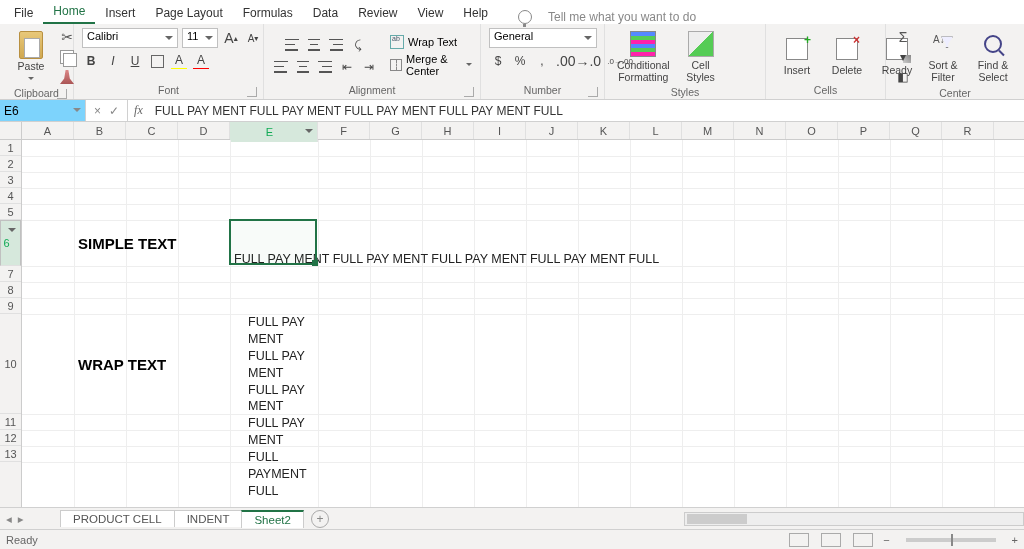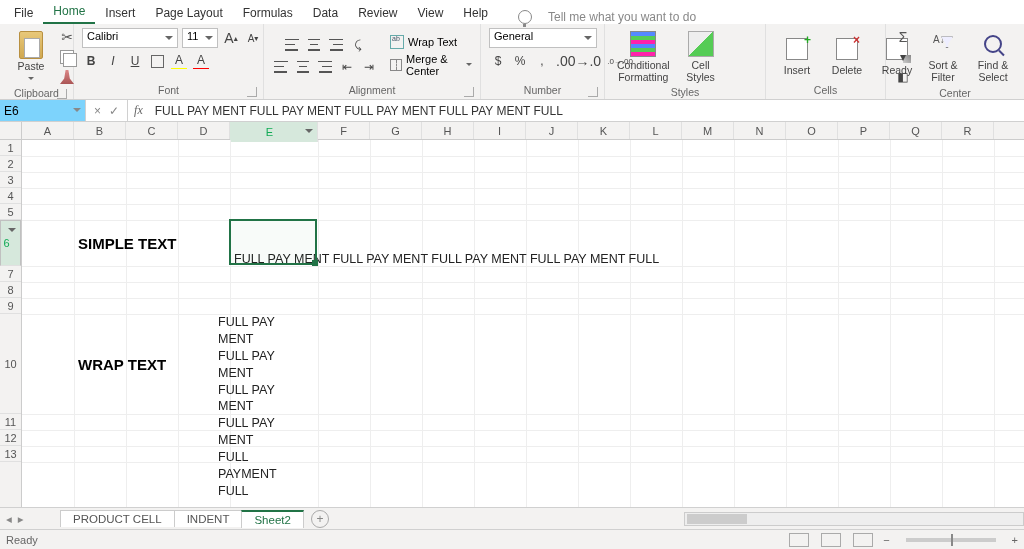"FULL PAY MENT" div.celltext { left: 194px -> 224px }
